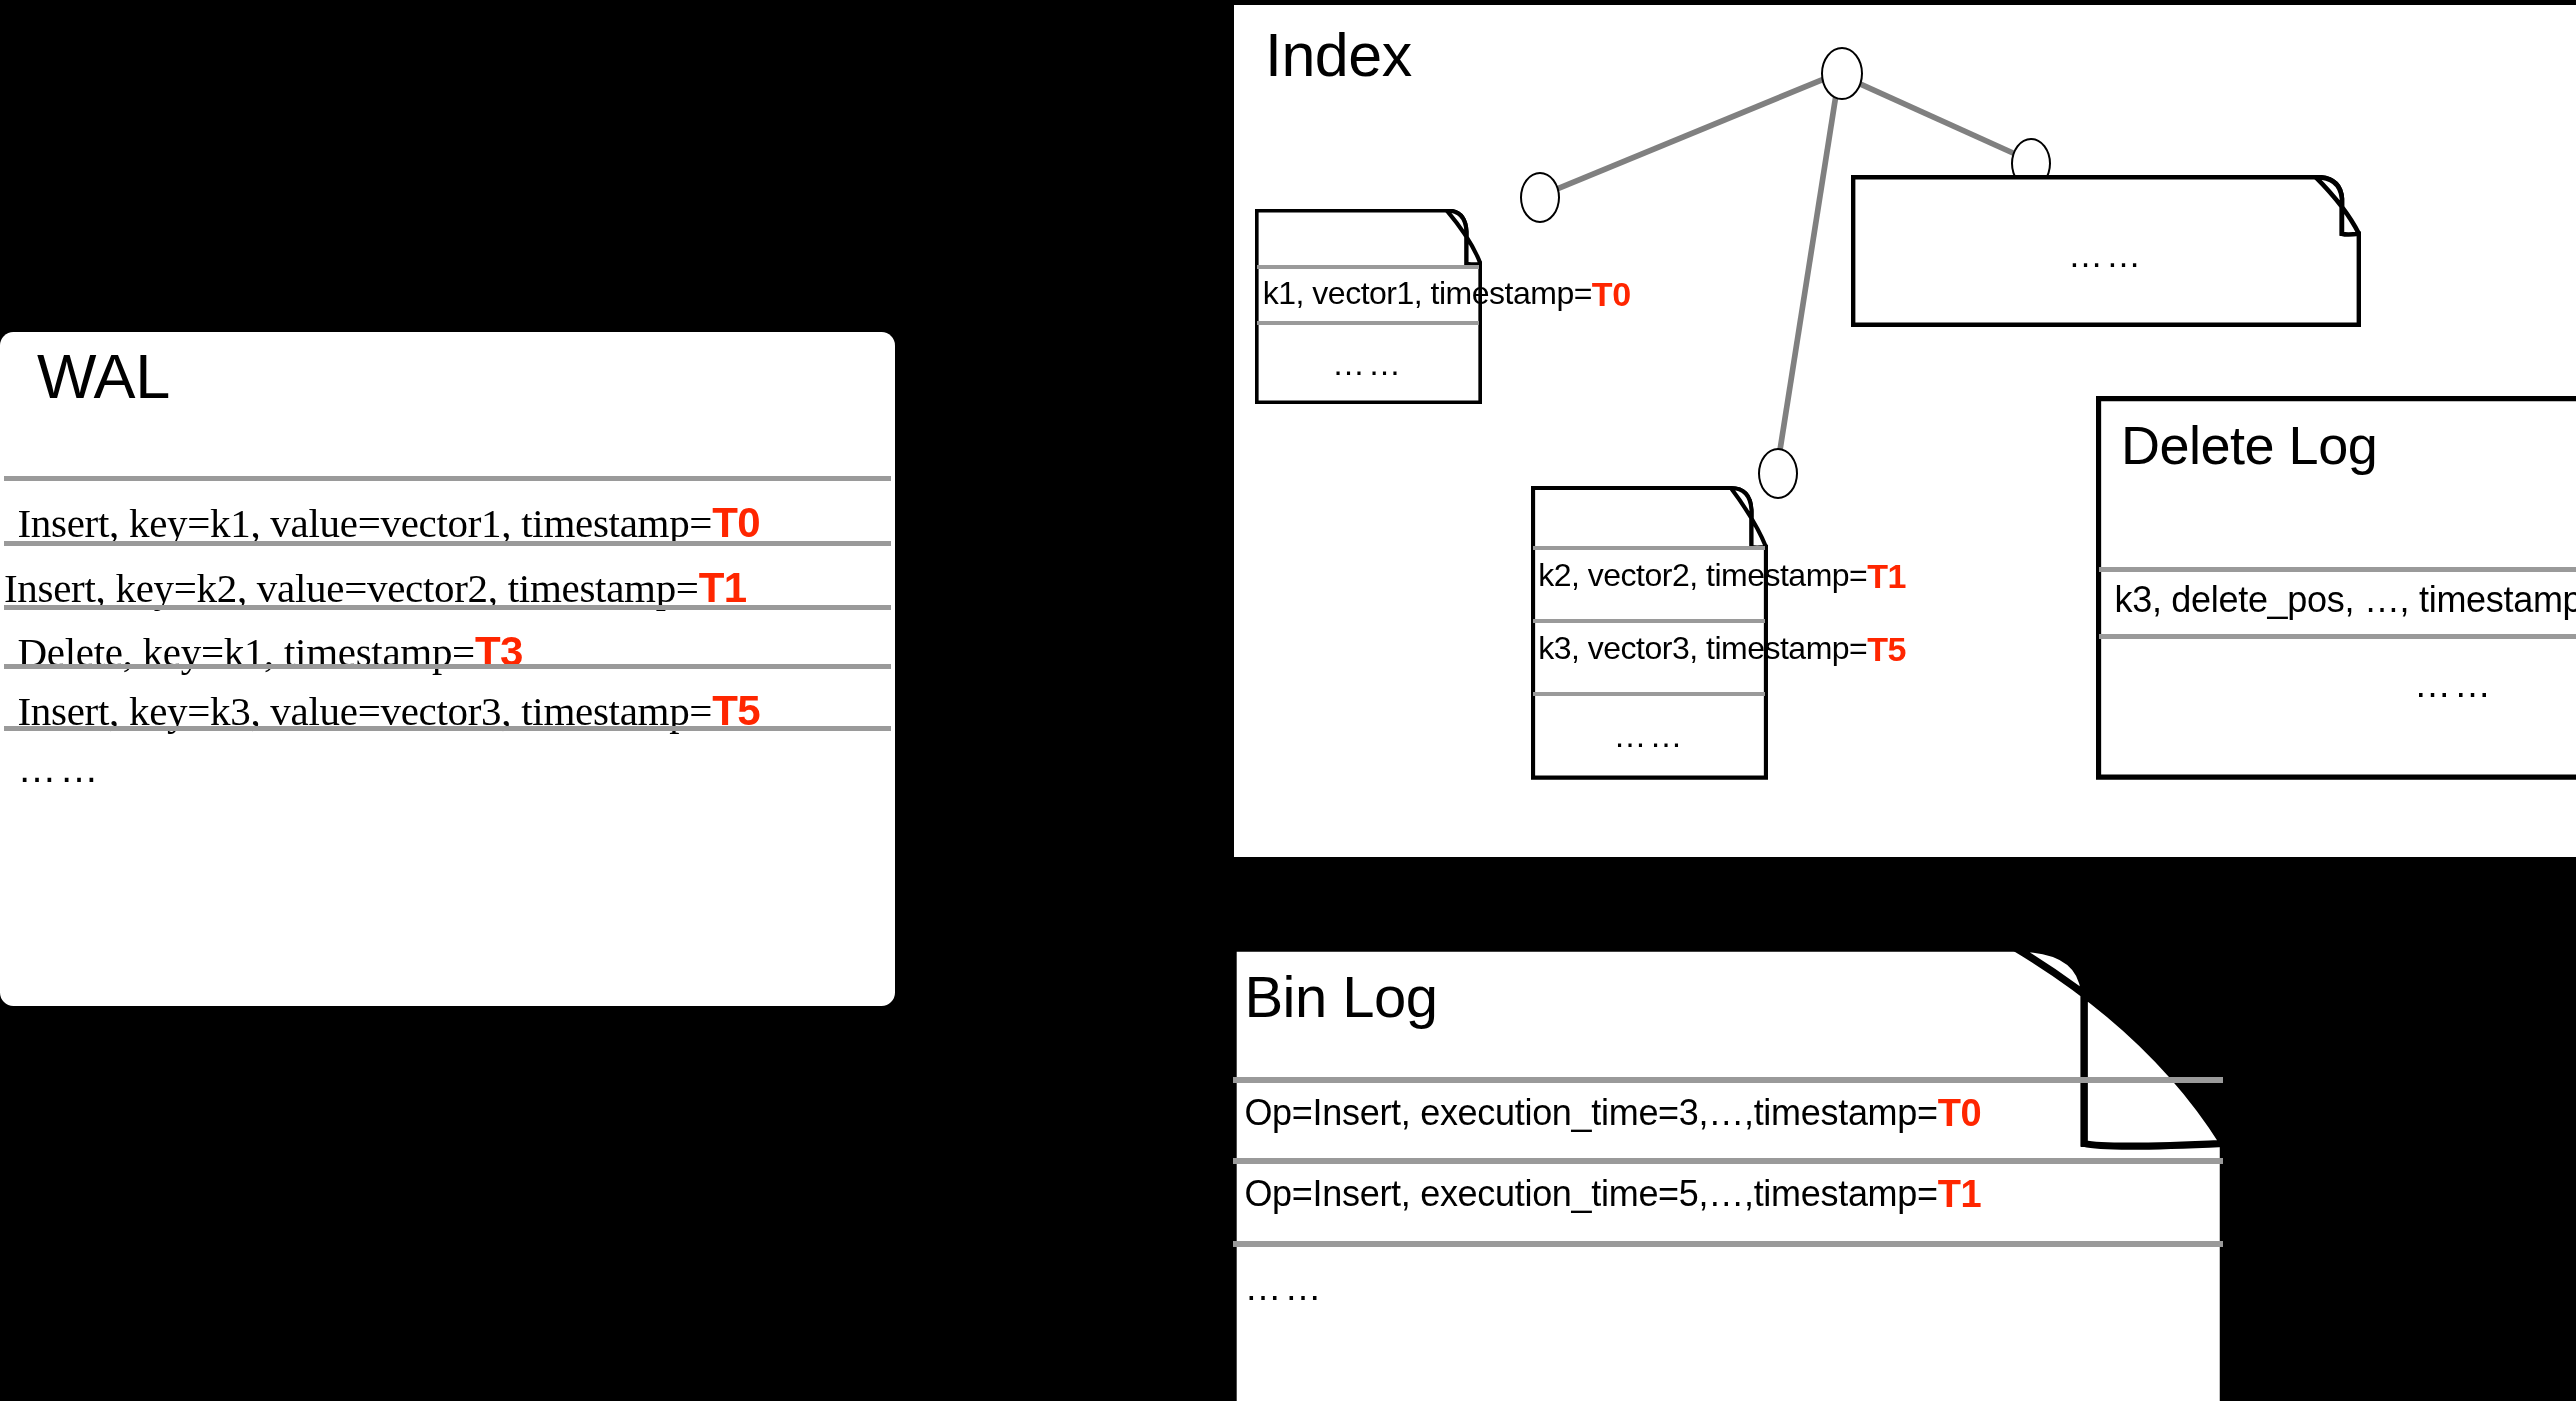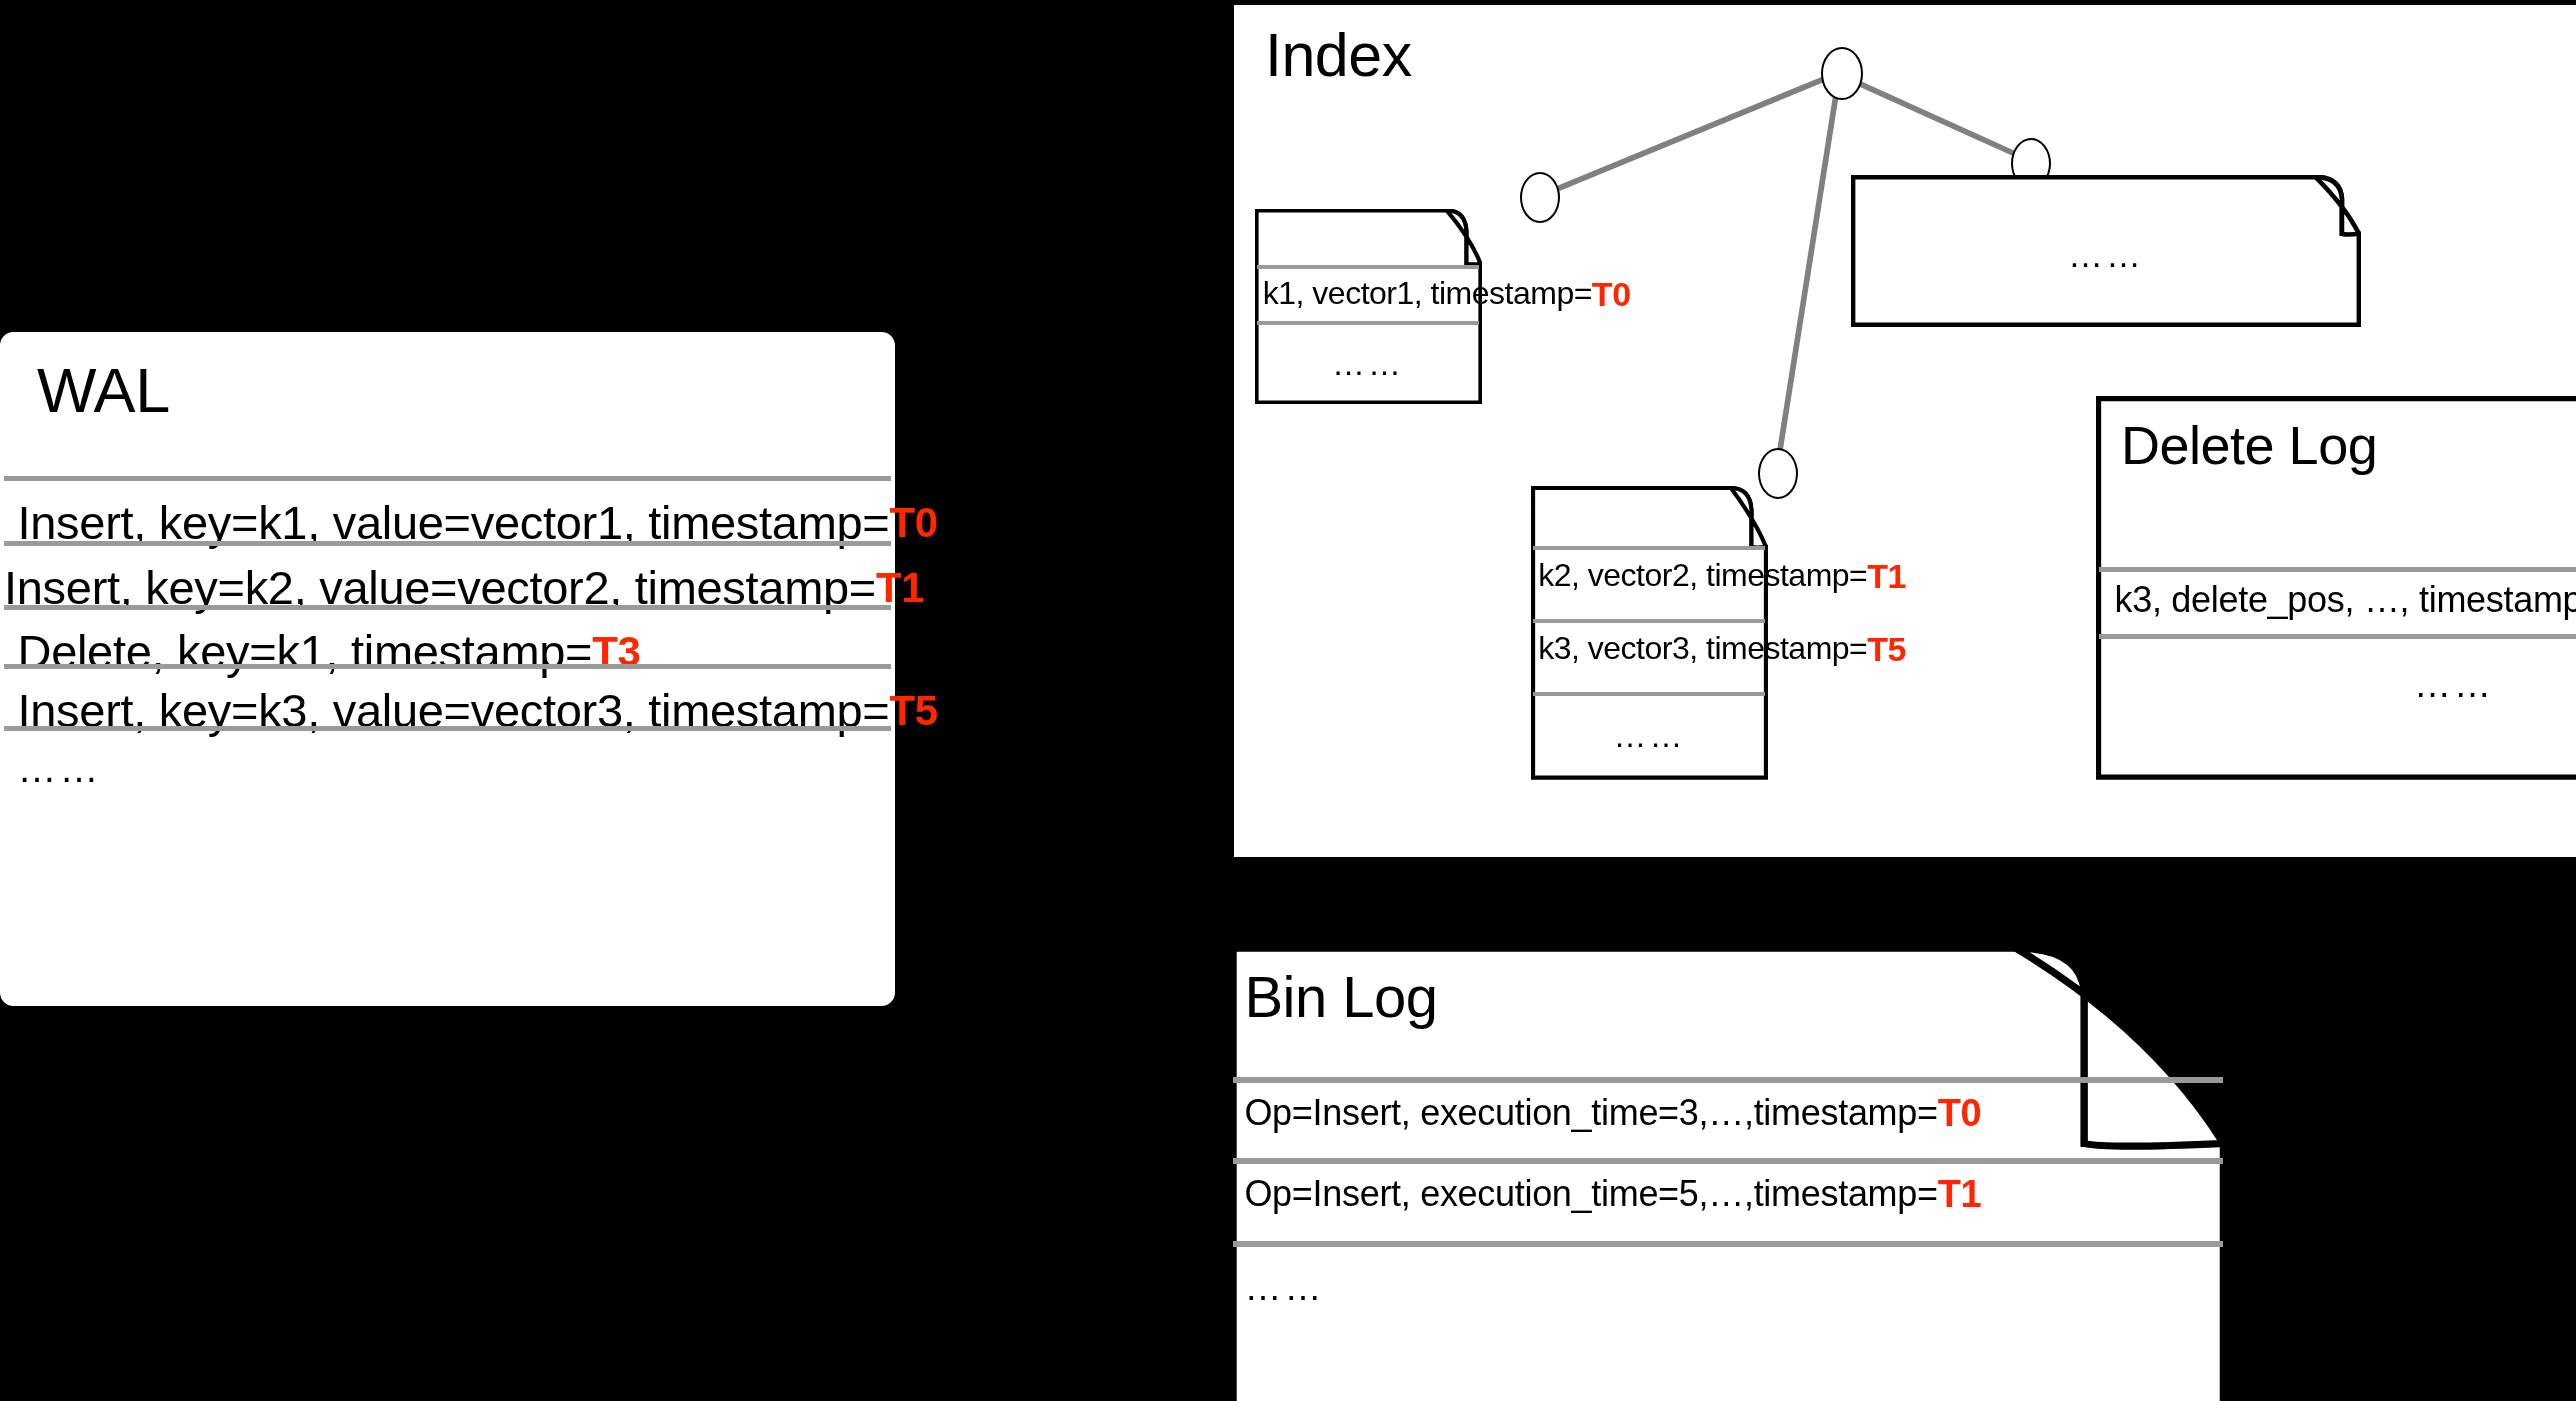"WAL" .wal-title { top: 27px -> 13px }
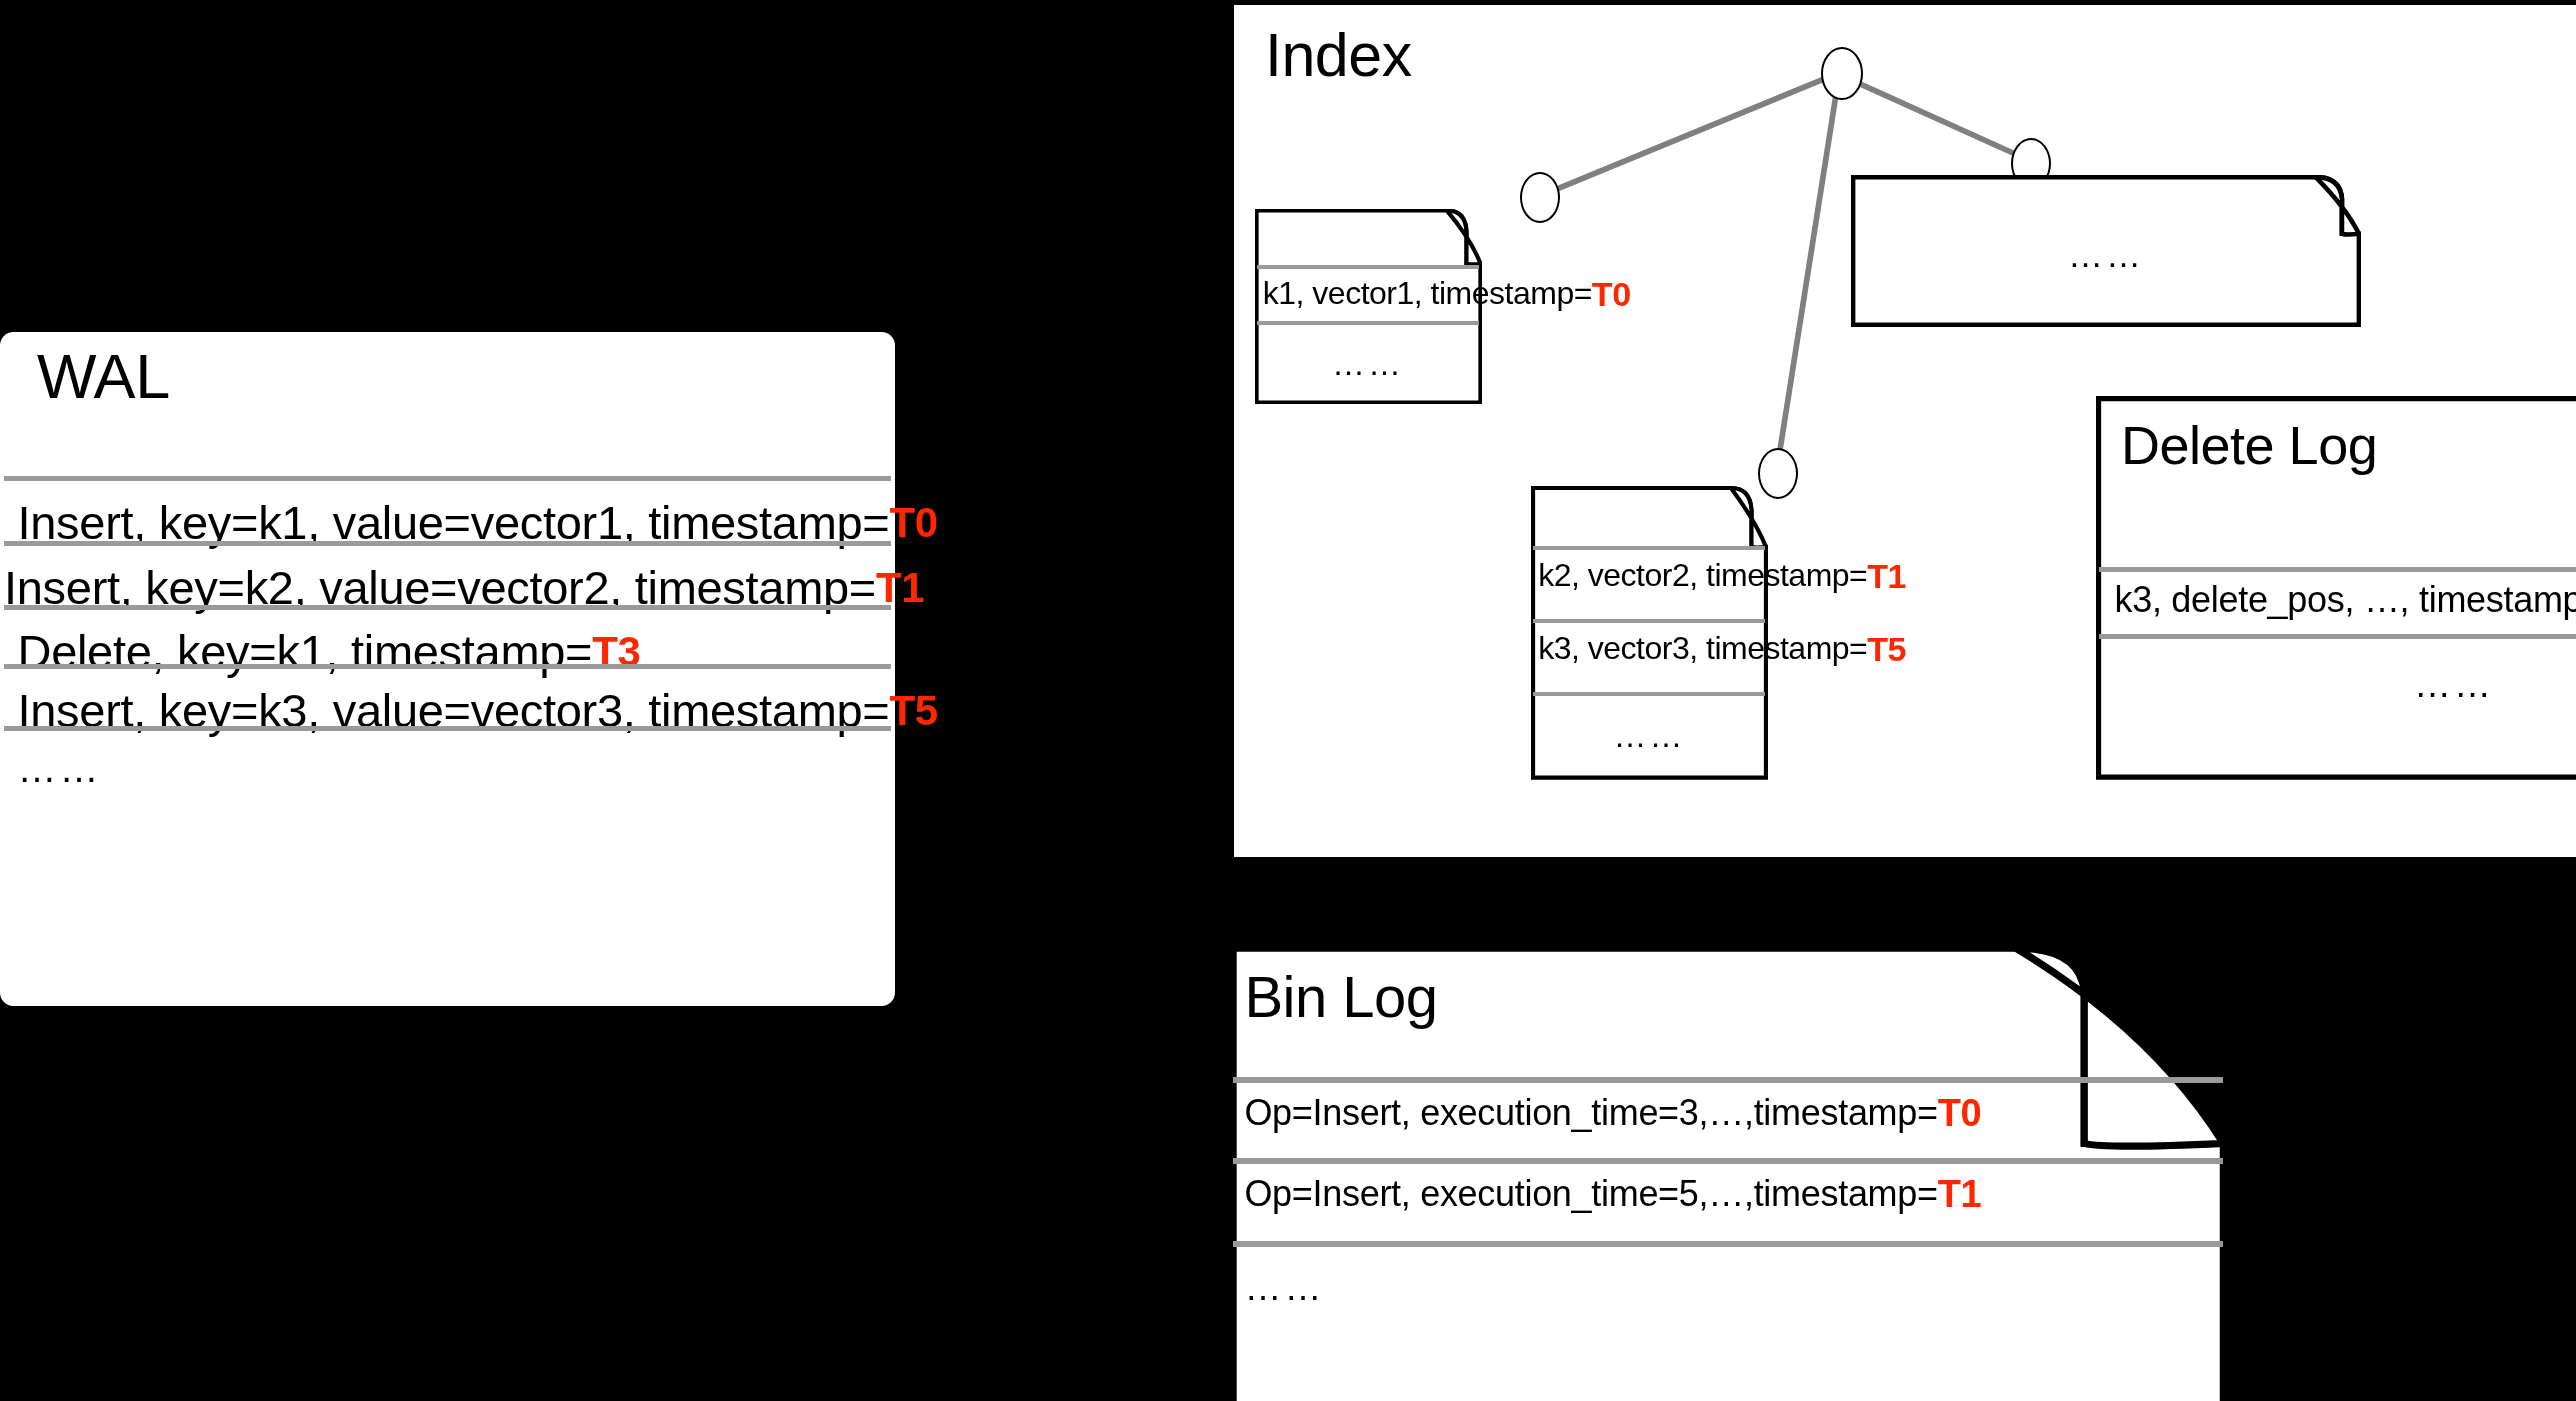"Insert, key=k1, value=vector1," .row .txt { font-family: none -> Liberation Serif, serif; font-size: 47px -> 41px }
